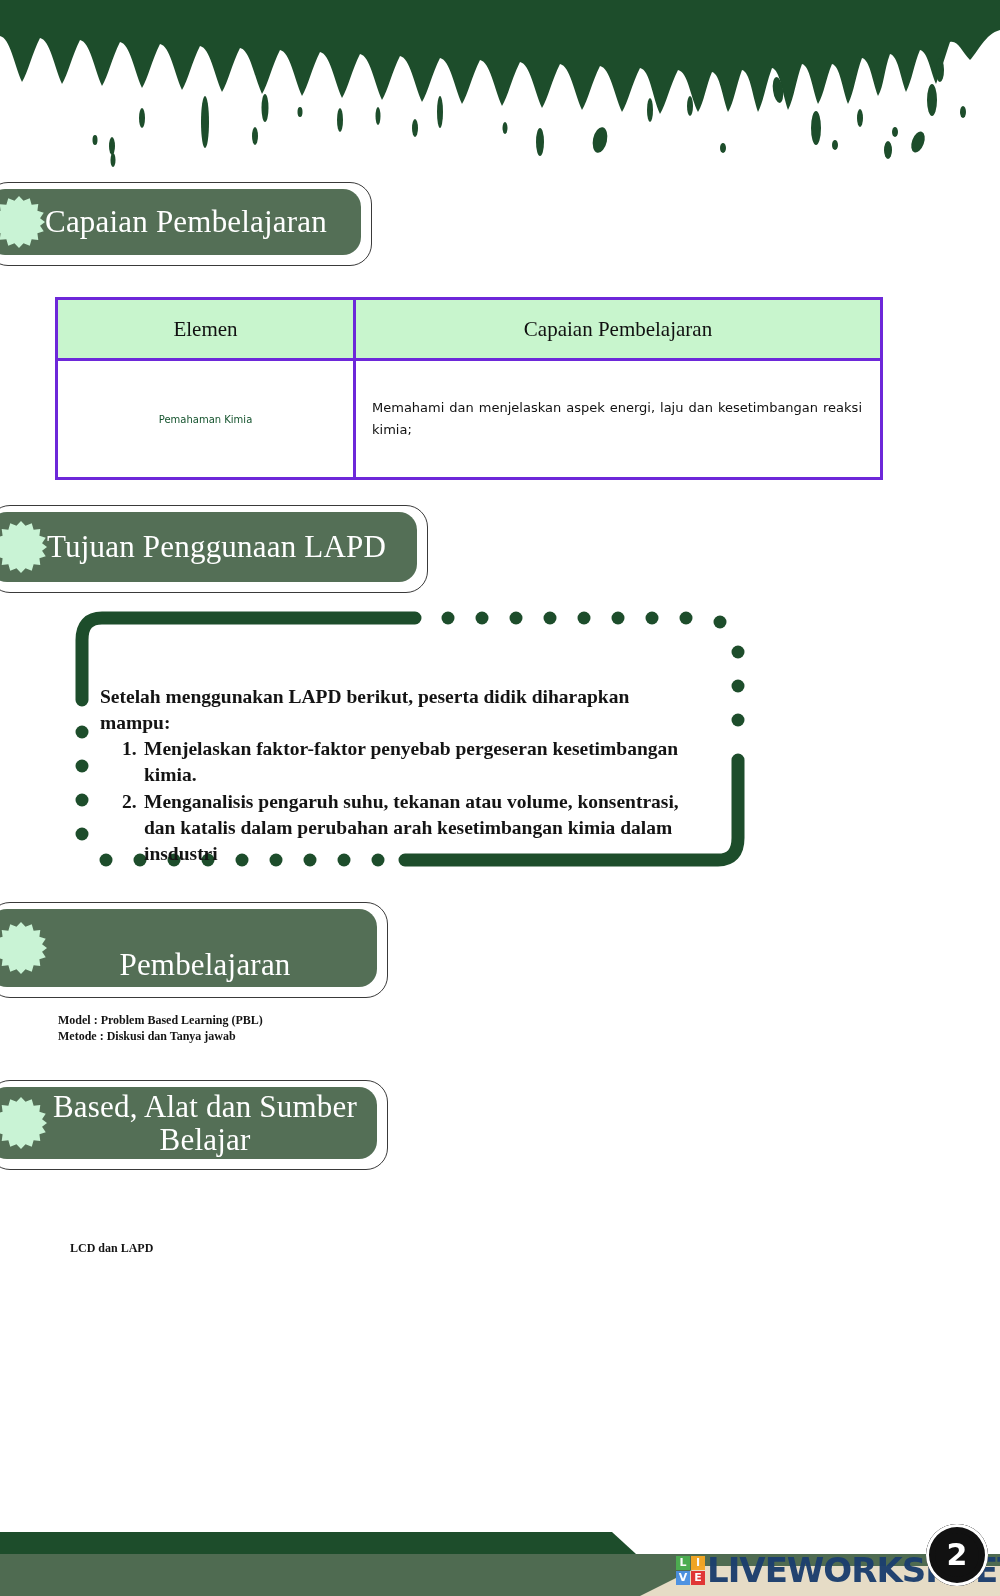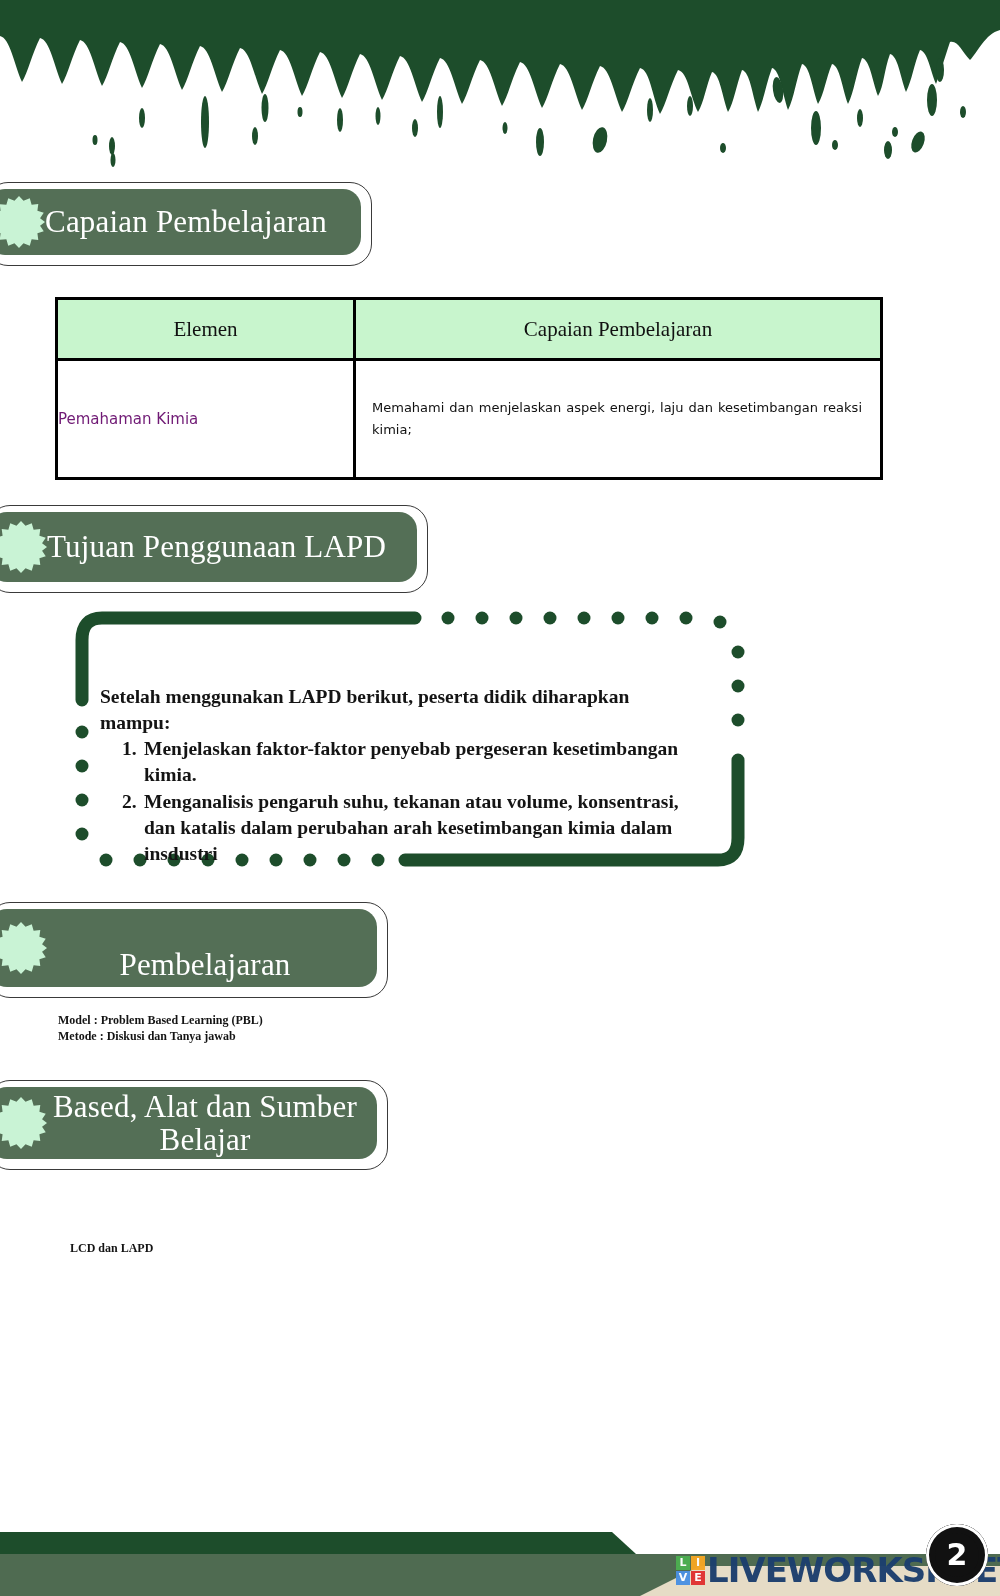"Elemen" .cp-table td, .cp-table th { border: 3px solid #000000 -> 3px solid #6d28d9 }
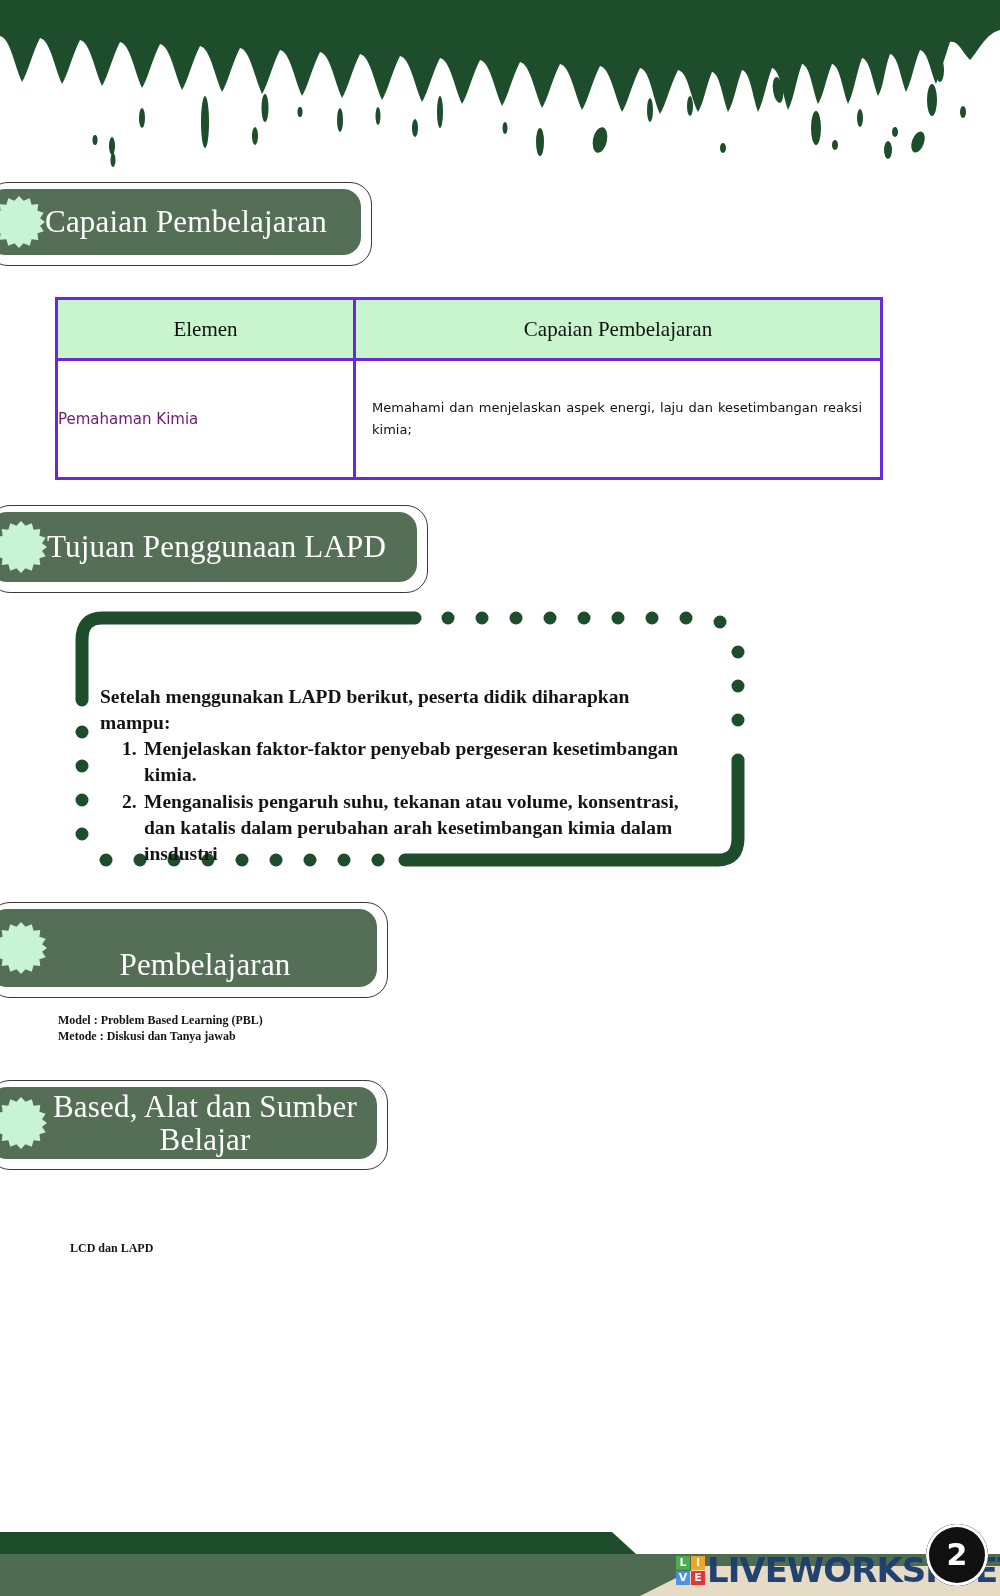"Pemahaman Kimia" .cell-elemen { color: #701a75 -> #14532d; font-size: 15px -> 10px; text-align: none -> center }
